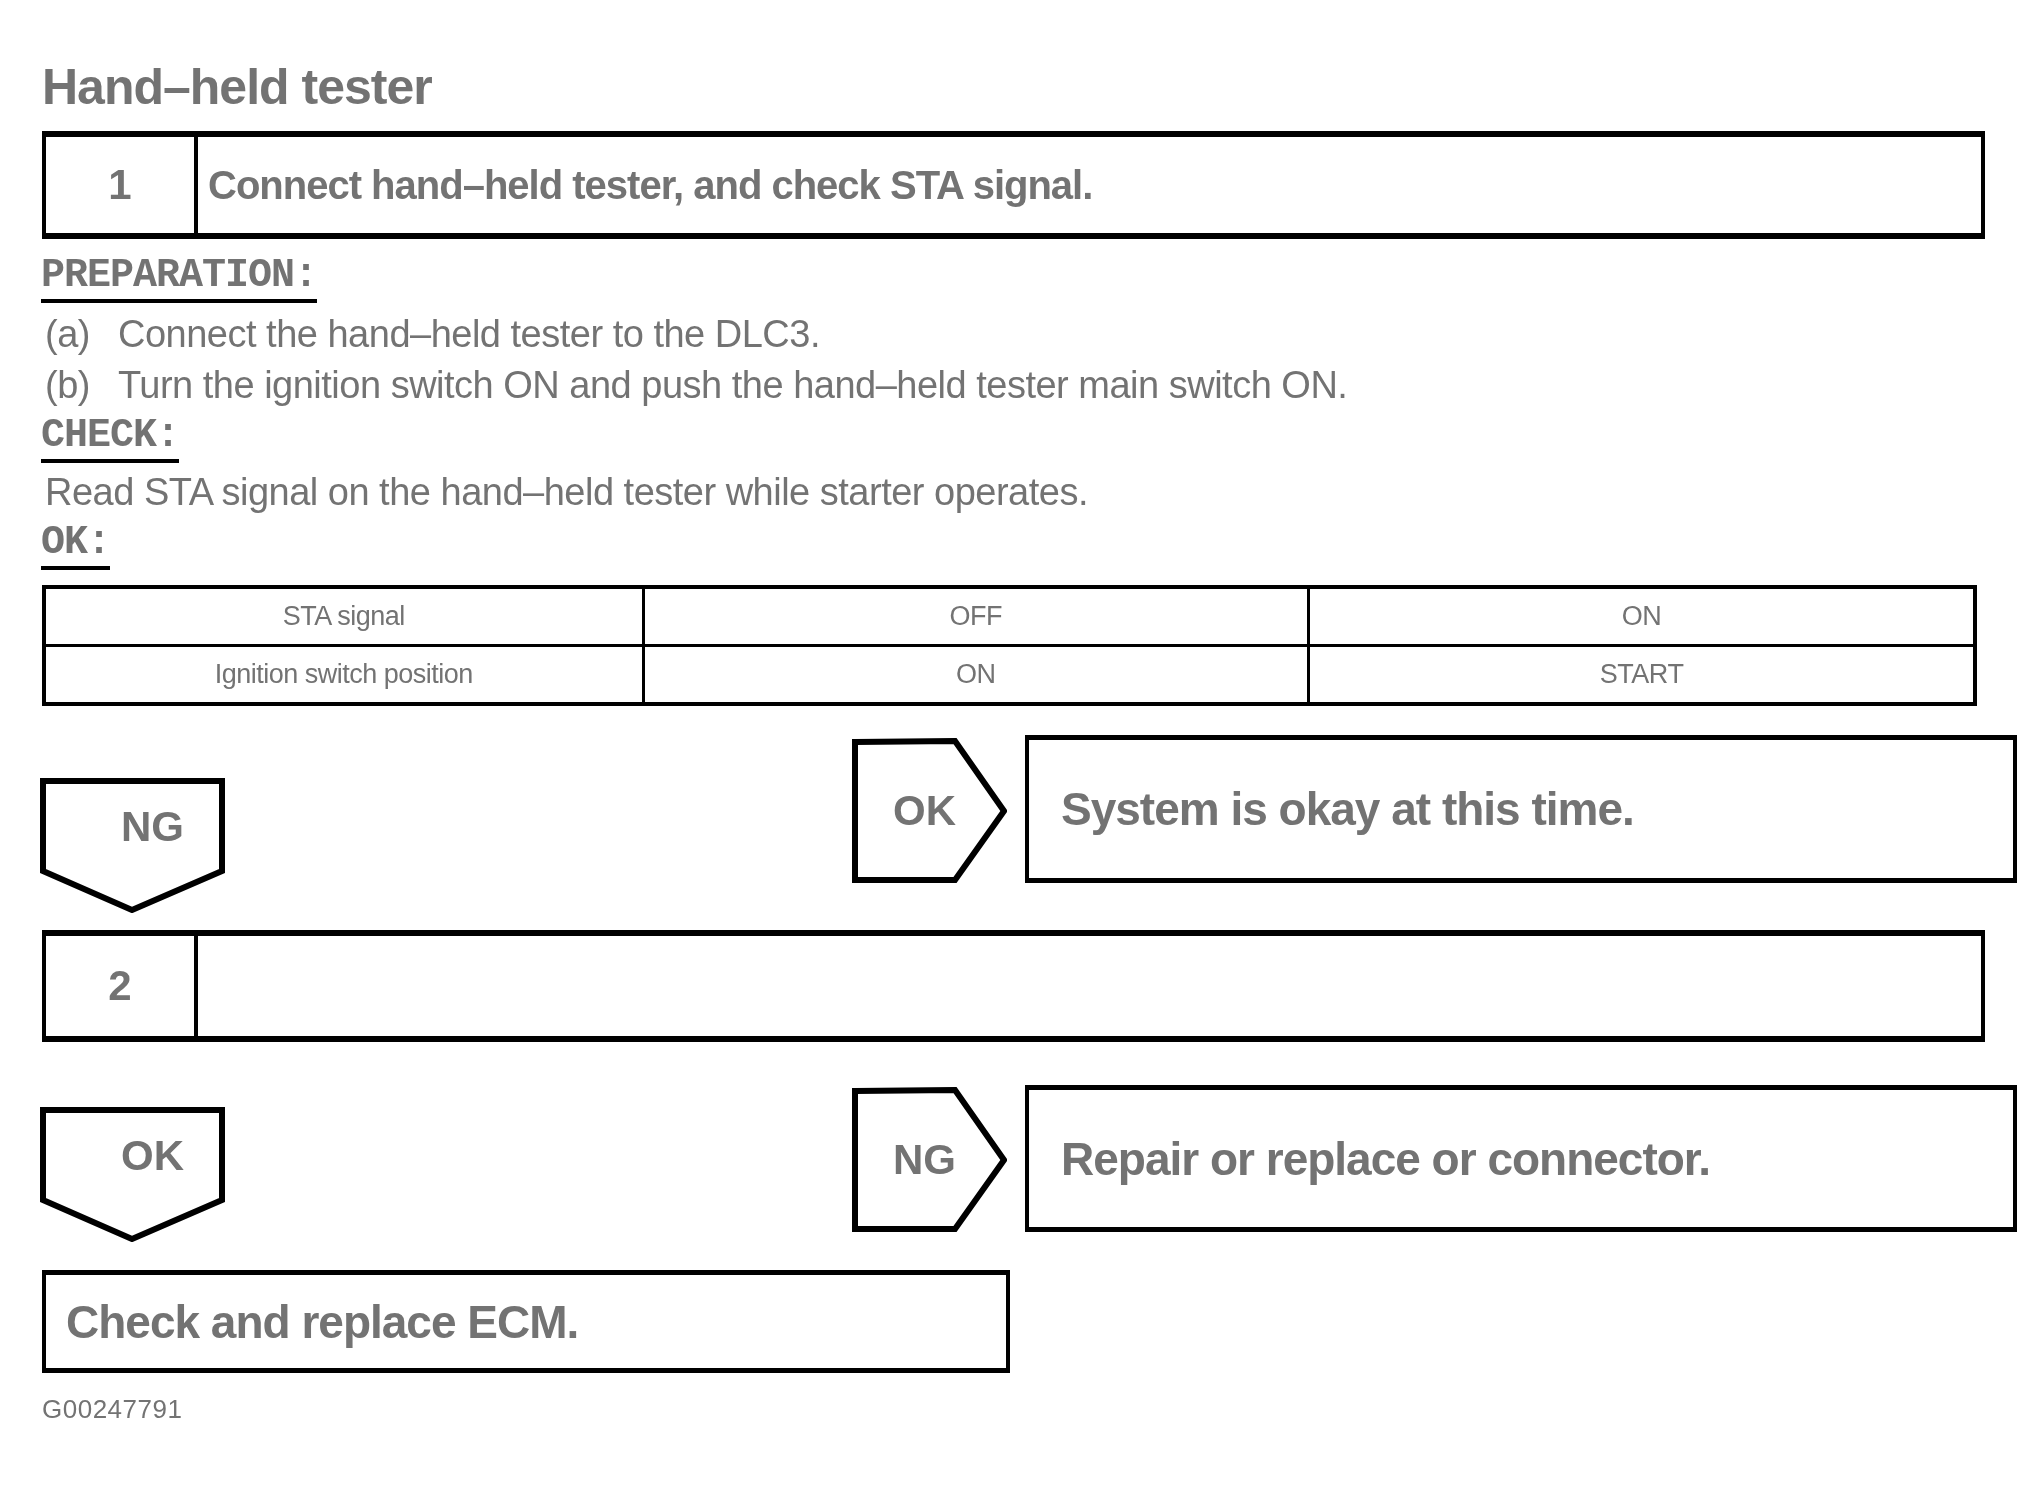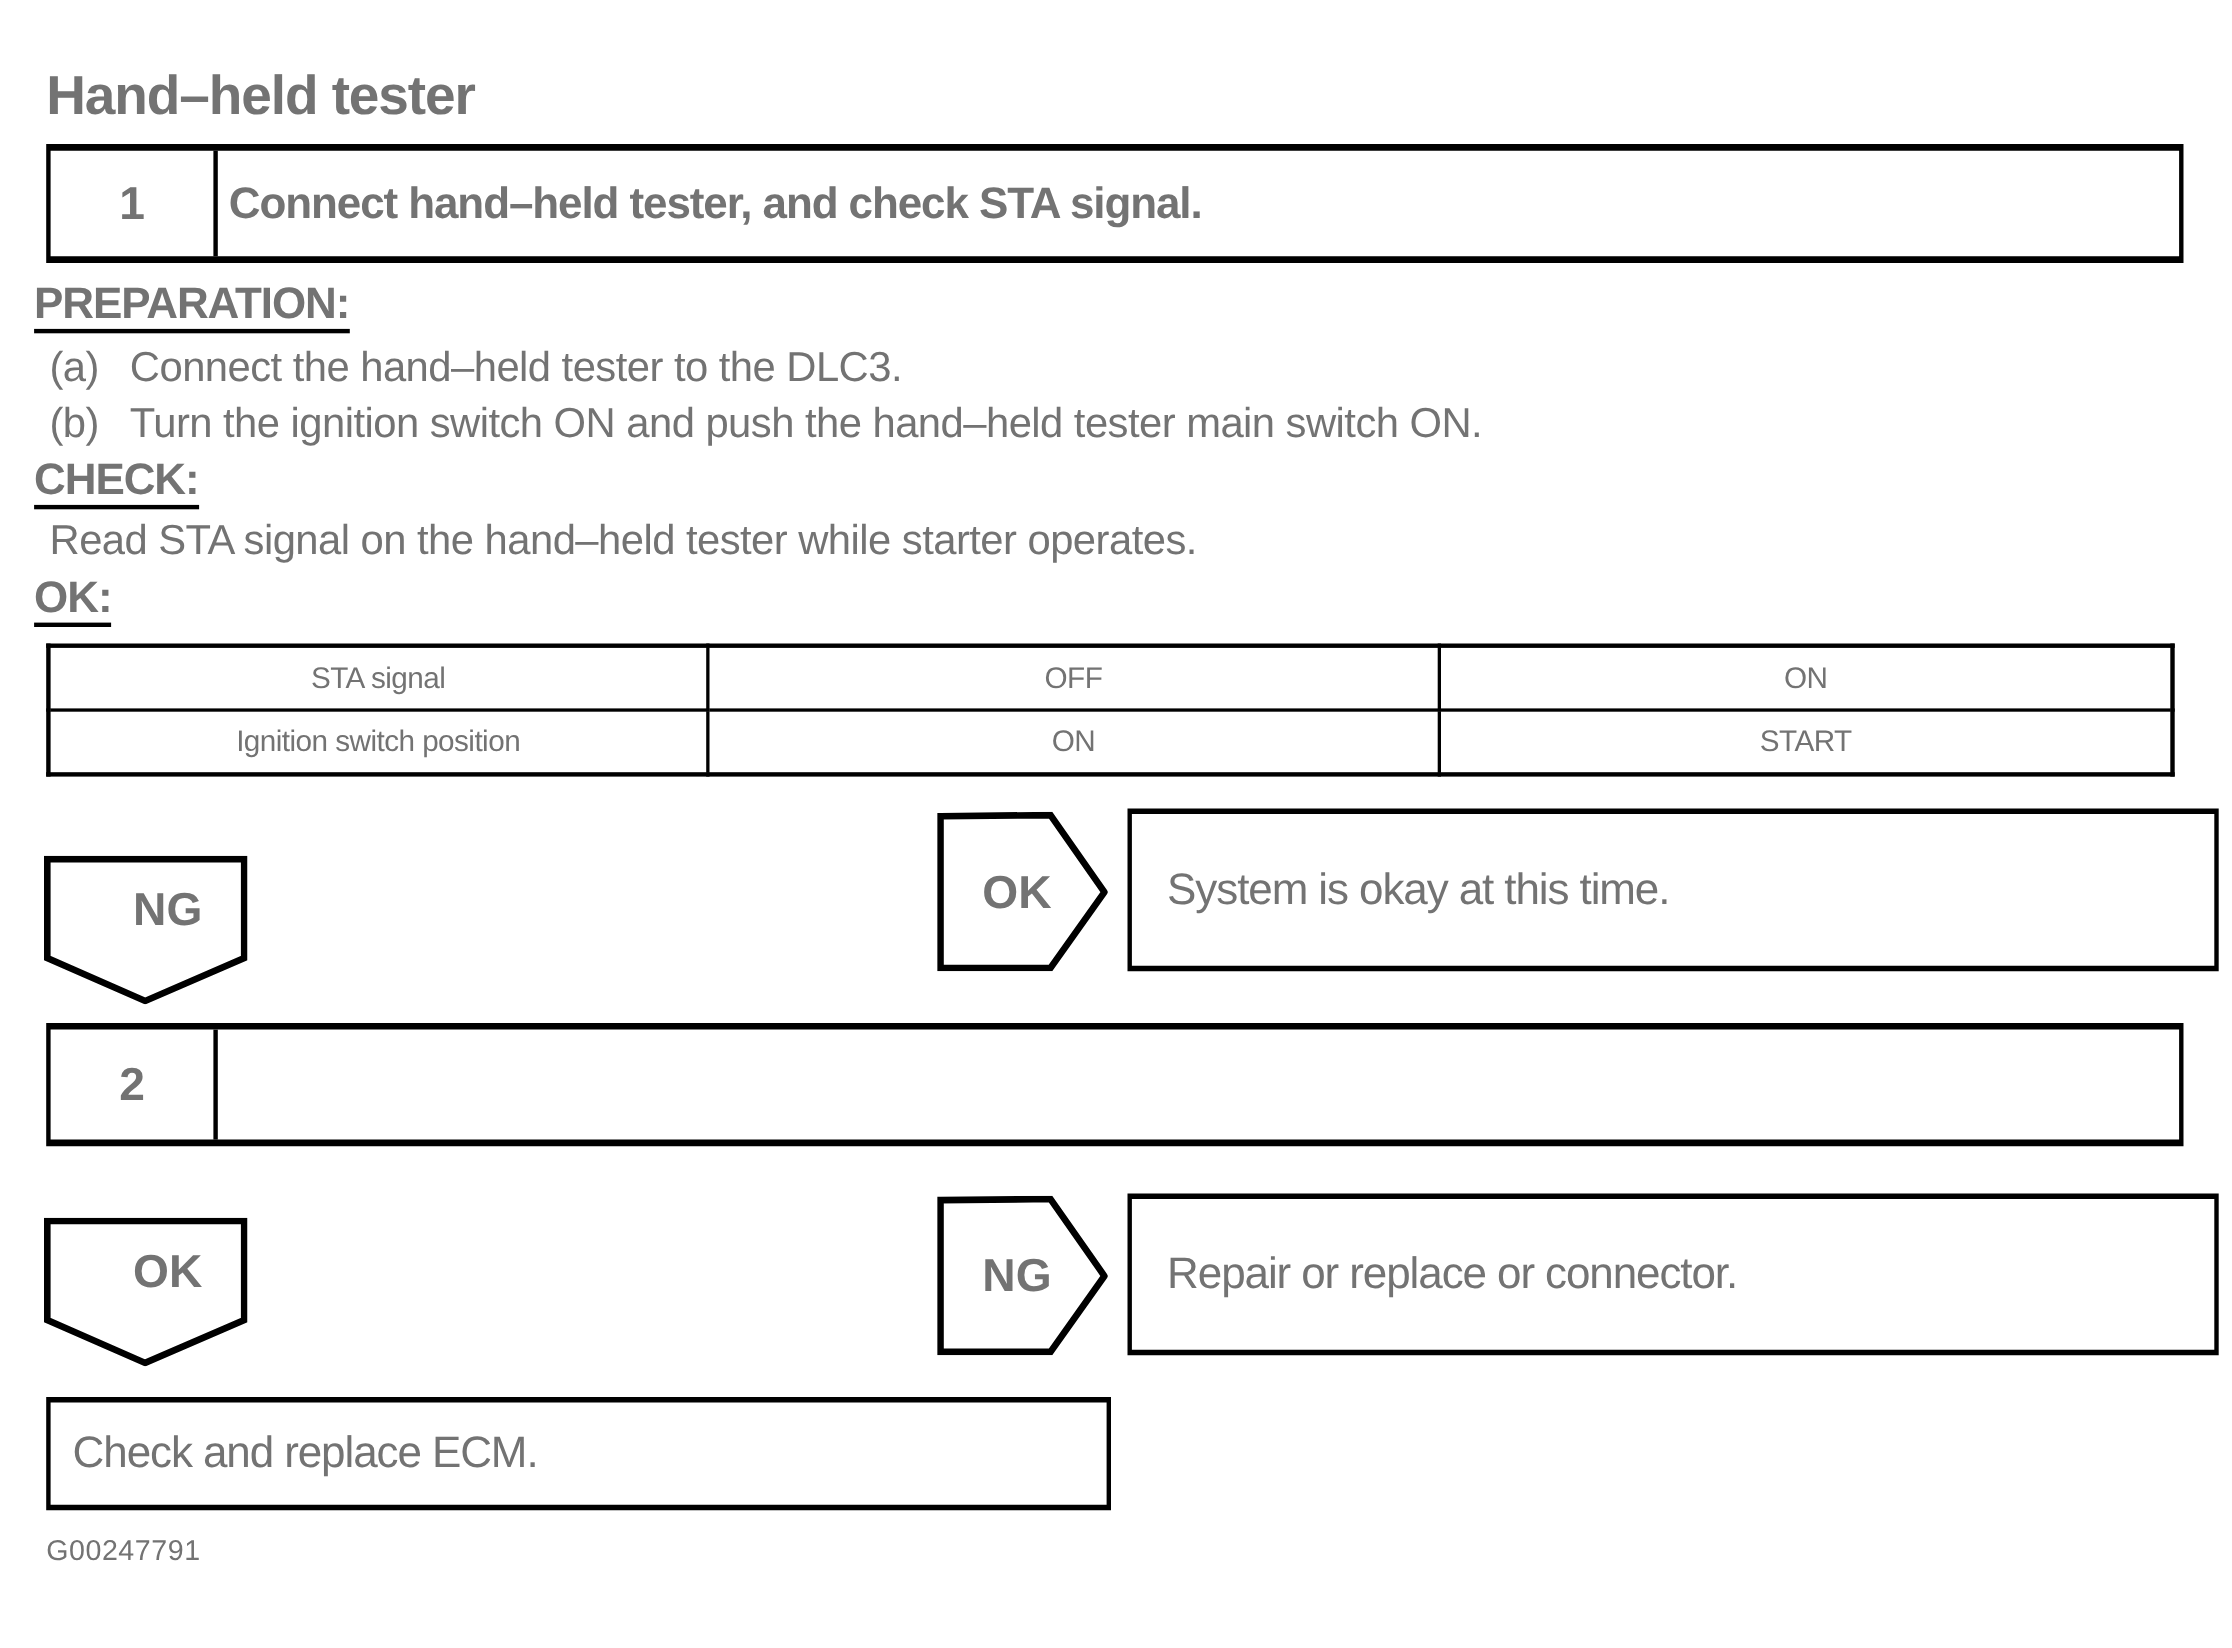"PREPARATION:" .heading { font-family: none -> Liberation Mono, monospace; left: 31px -> 41px }
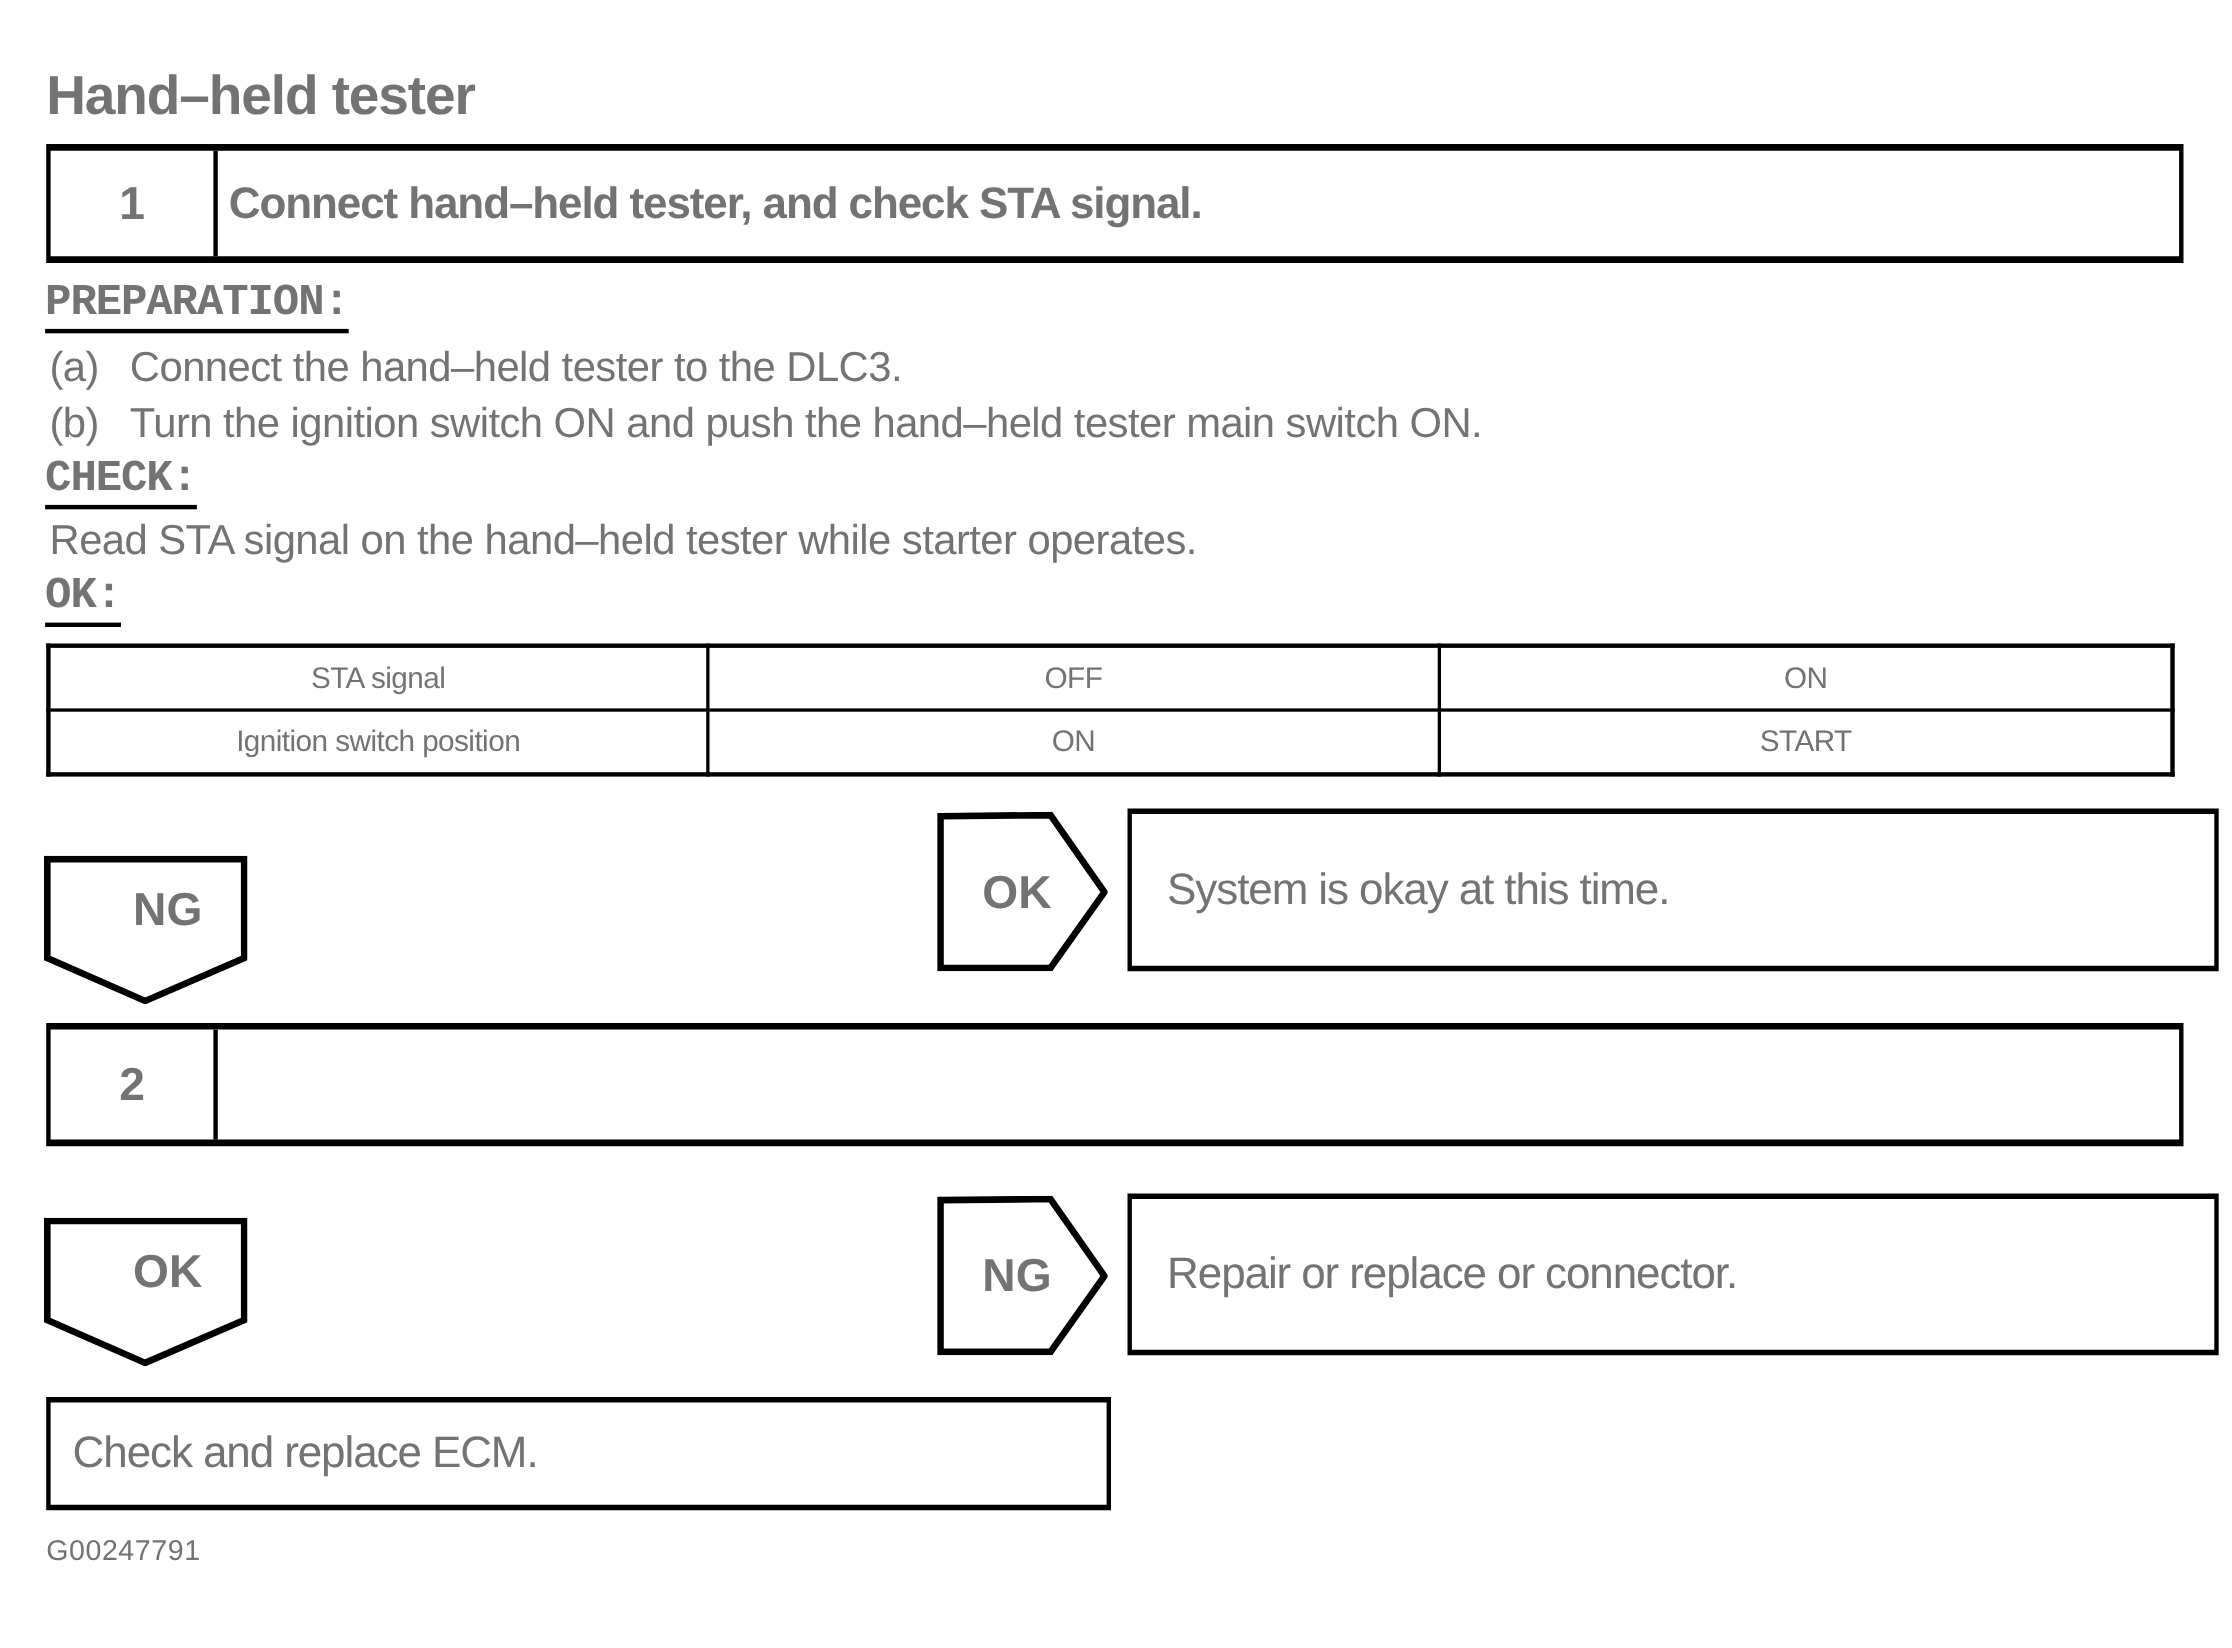"System is okay at this" .result-box { font-size: 40px -> 46px; font-weight: normal -> bold }
